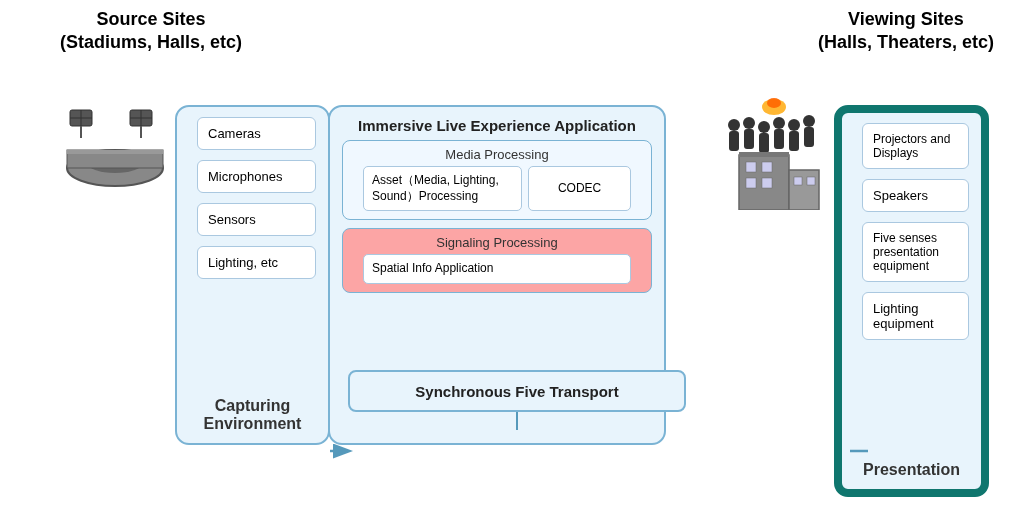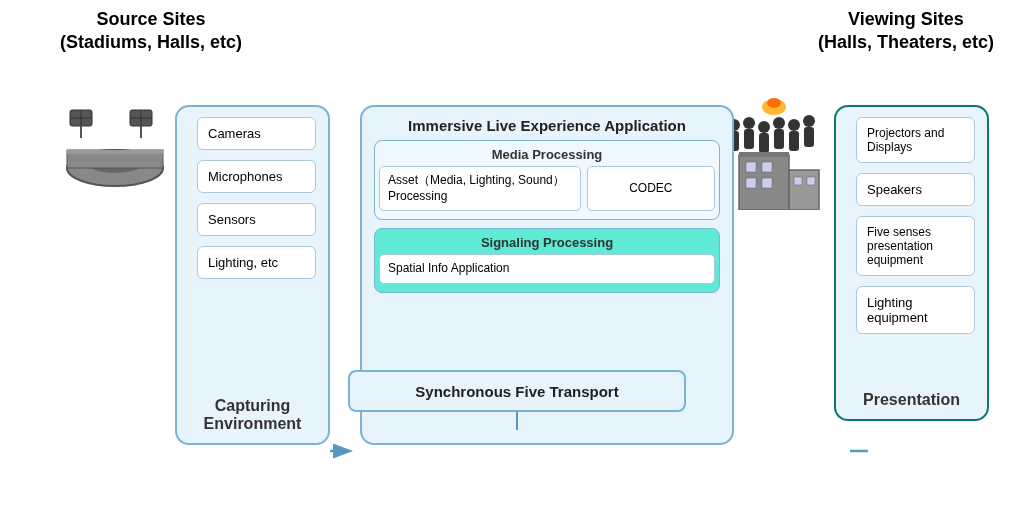"Immersive Live Experience Application" .middle-box { left: 360px -> 328px; width: 374px -> 338px }
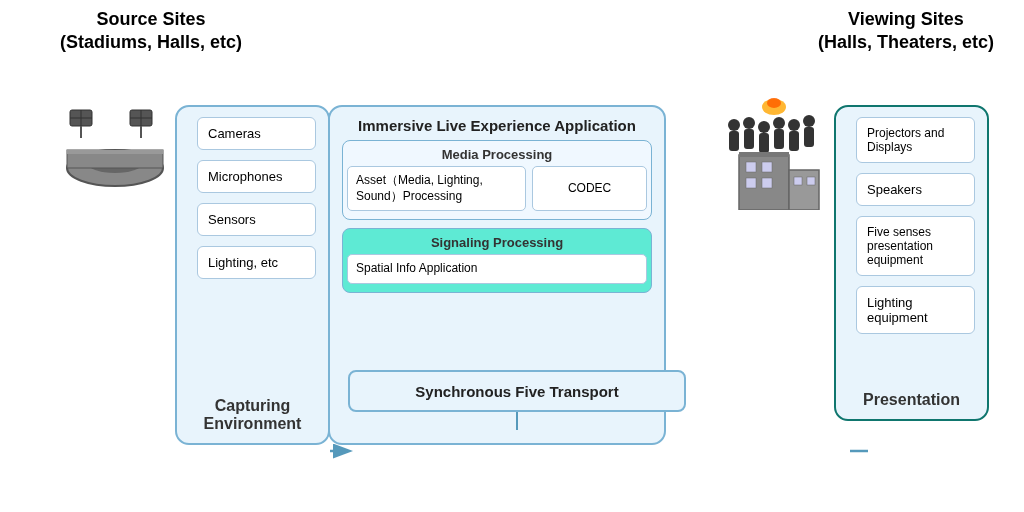"Projectors and Displays" .viewing-box { border: 2px solid #0f766e -> 8px solid #0f766e; height: 316px -> 392px }
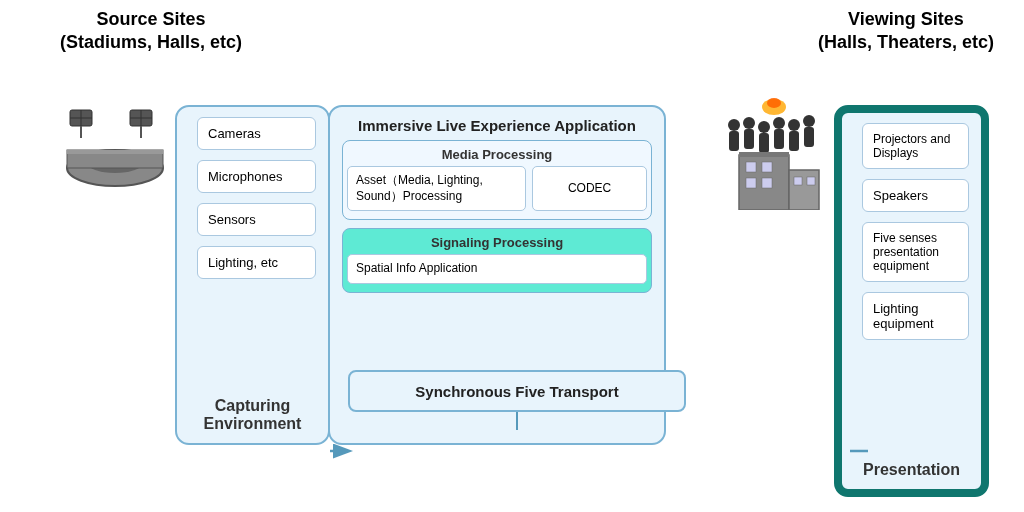"Media Processing" .inner-section-title { font-weight: bold -> none }
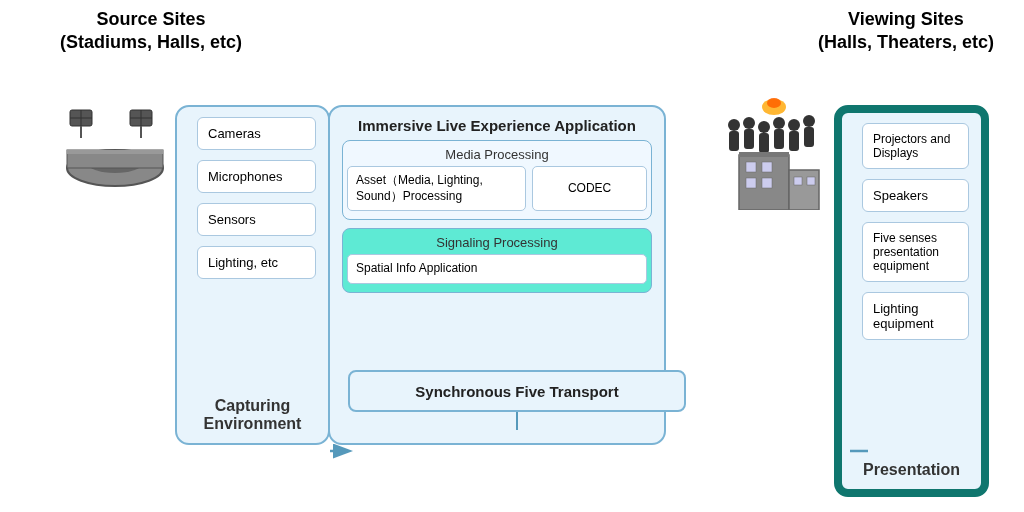"Asset（Media, Lighting, Sound）Processing" .inner-row { margin: 0 4px -> 0 20px }
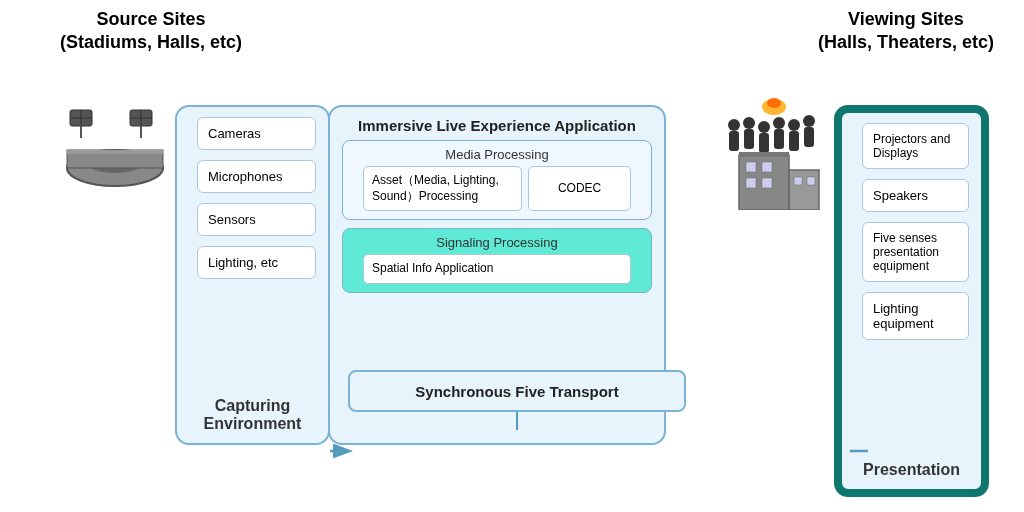"Signaling Processing" .signaling-box { background: #5eead4 -> #fca5a5 }
